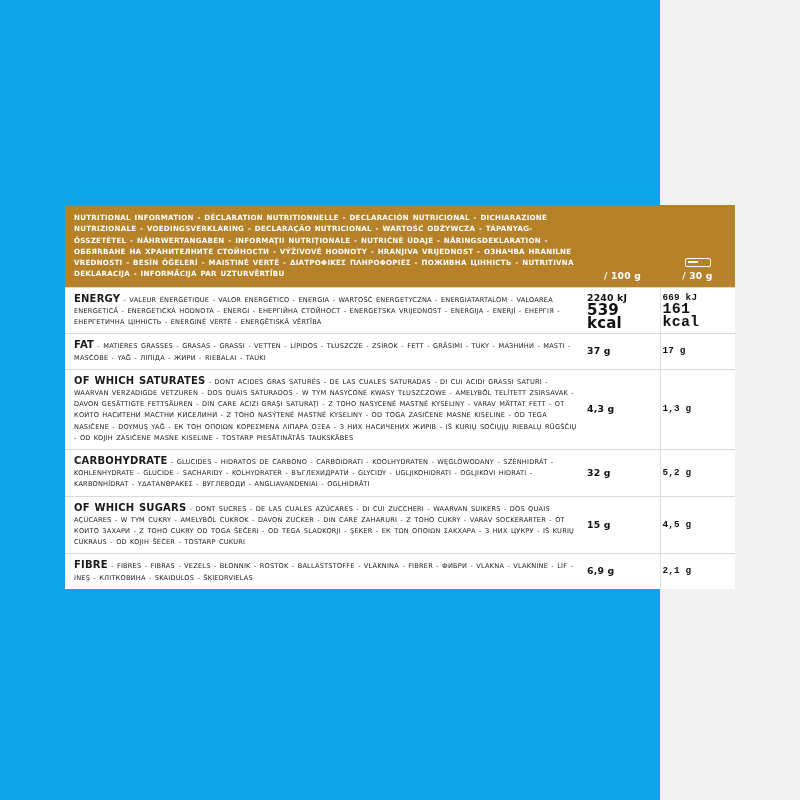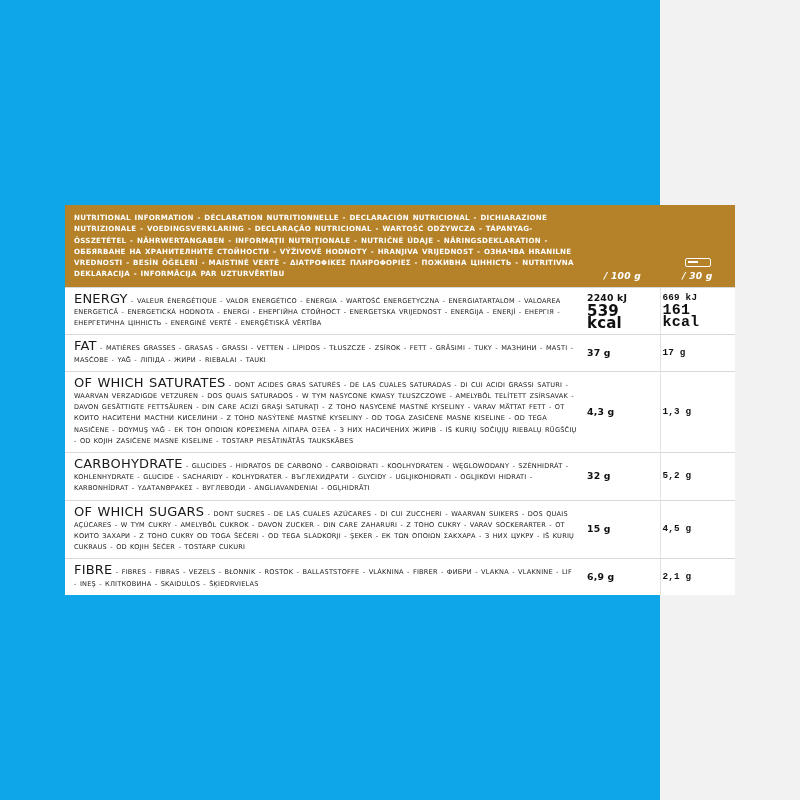"/ 100 g" .hdr-col { font-style: italic -> none }
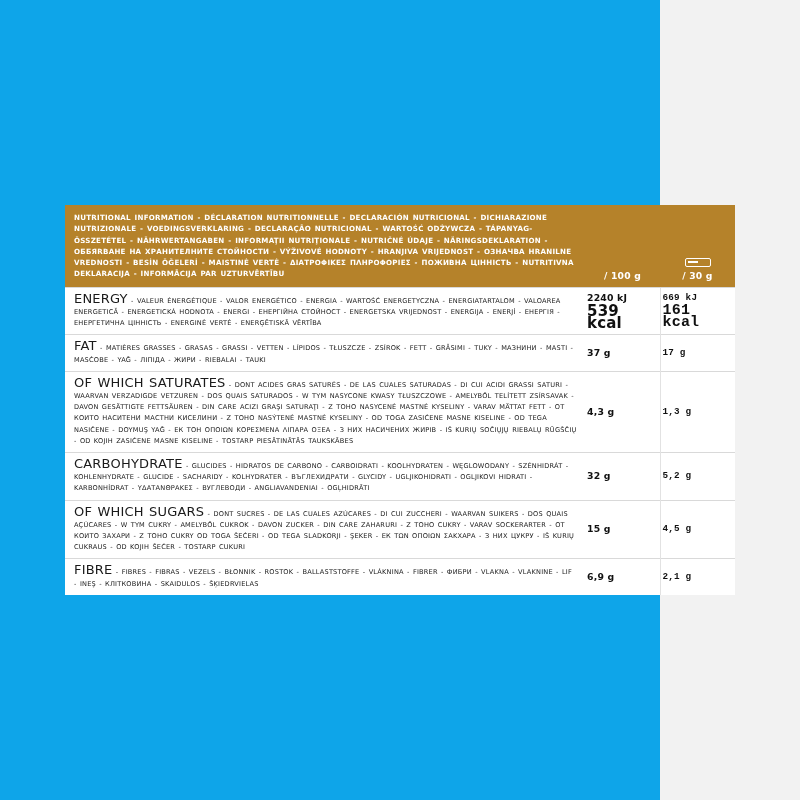"ENERGY" .label-cell b { font-size: 13px -> 10px; font-weight: normal -> bold }
